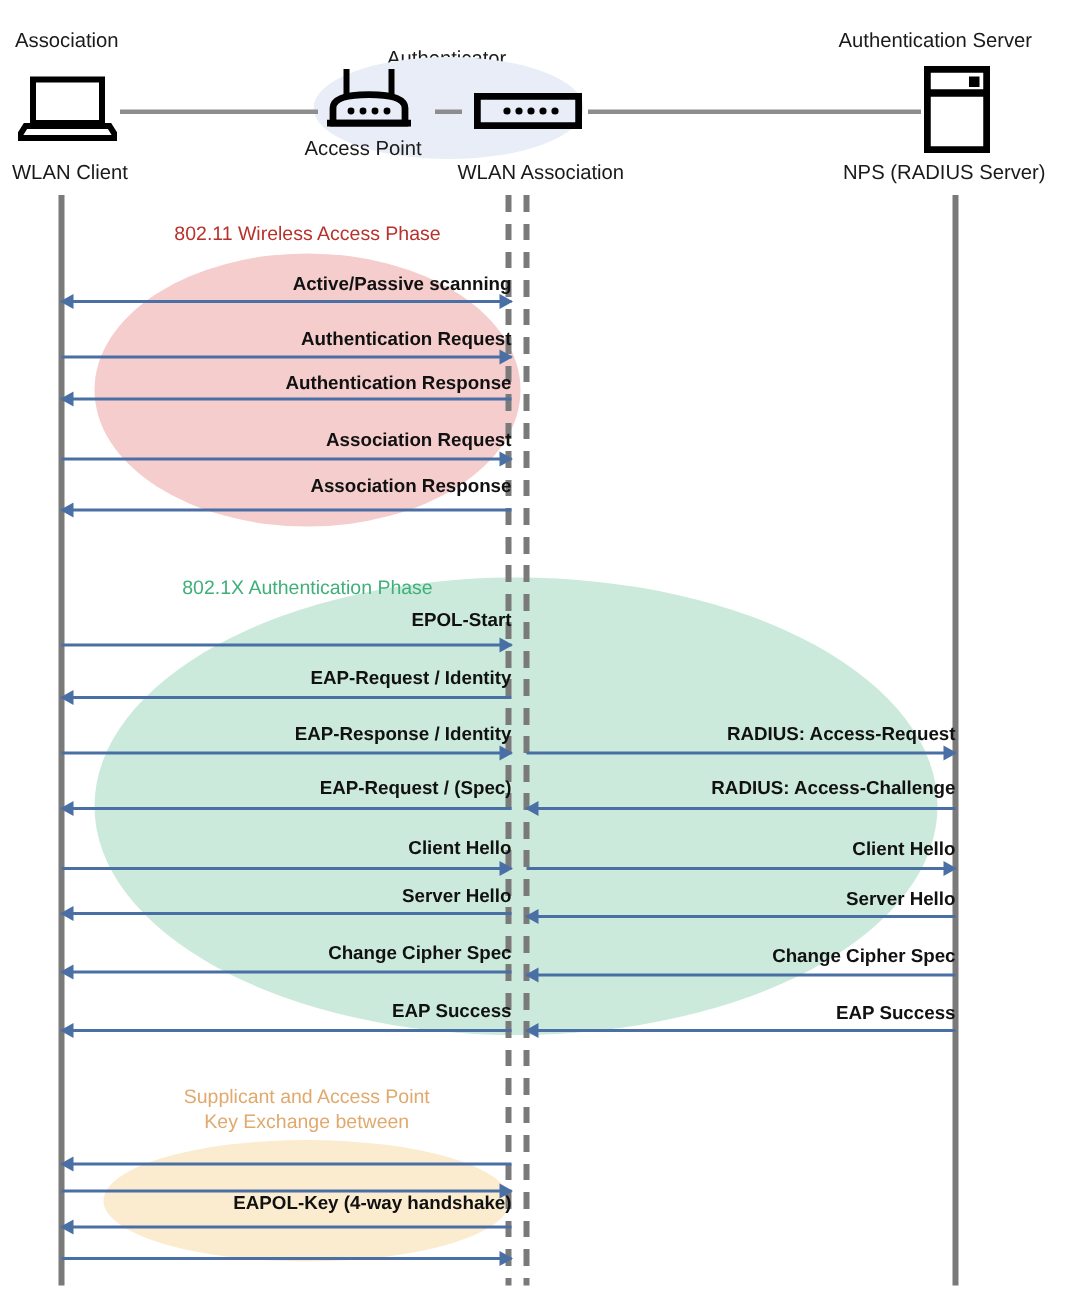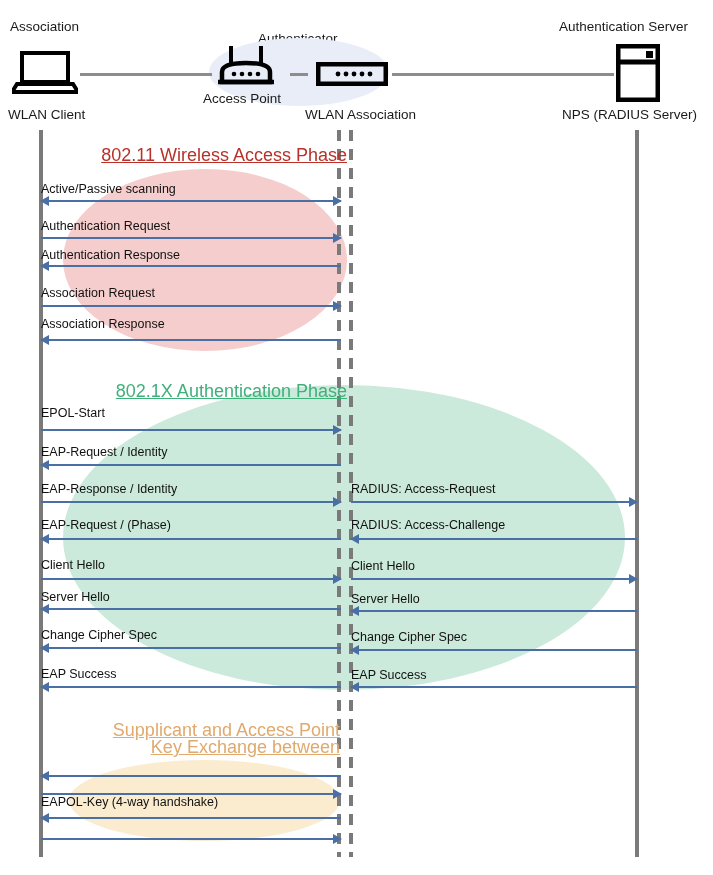"802.11 Wireless Access Phase" .phase-cap { font-size: 18px -> 13px; text-align: right -> center; text-decoration: underline -> none }
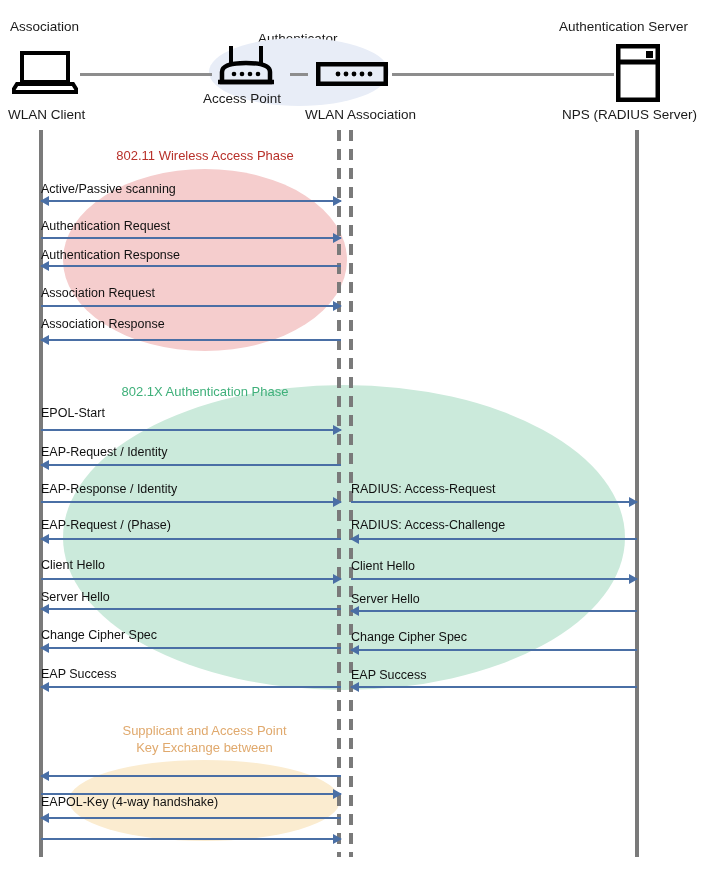"Active/Passive scanning" .msg-label { font-weight: none -> bold; text-align: left -> right }
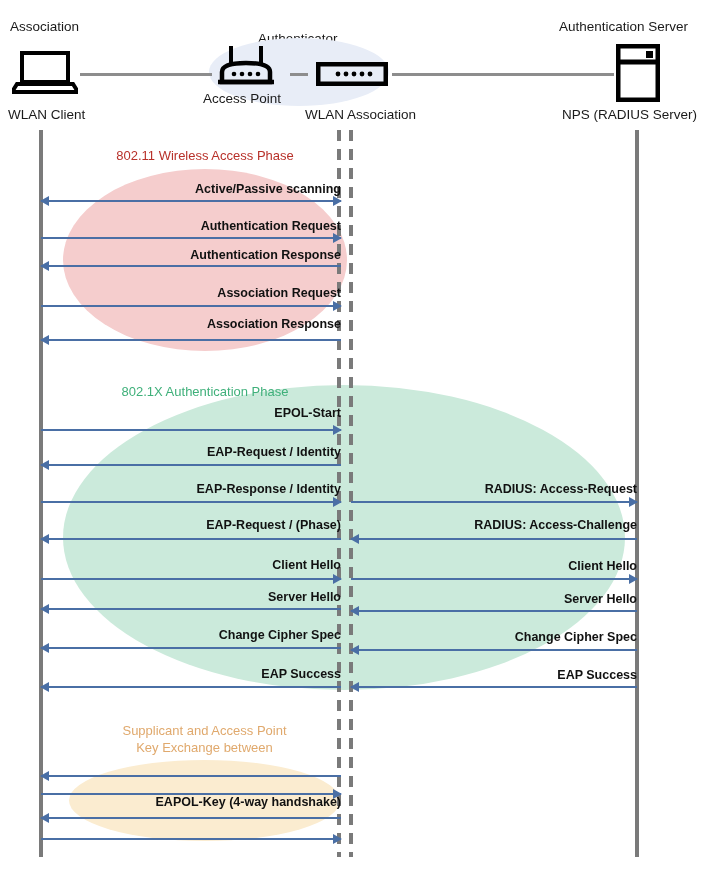"EAP-Request / (Phase)" div.msg-label { text: Phase -> Spec }
